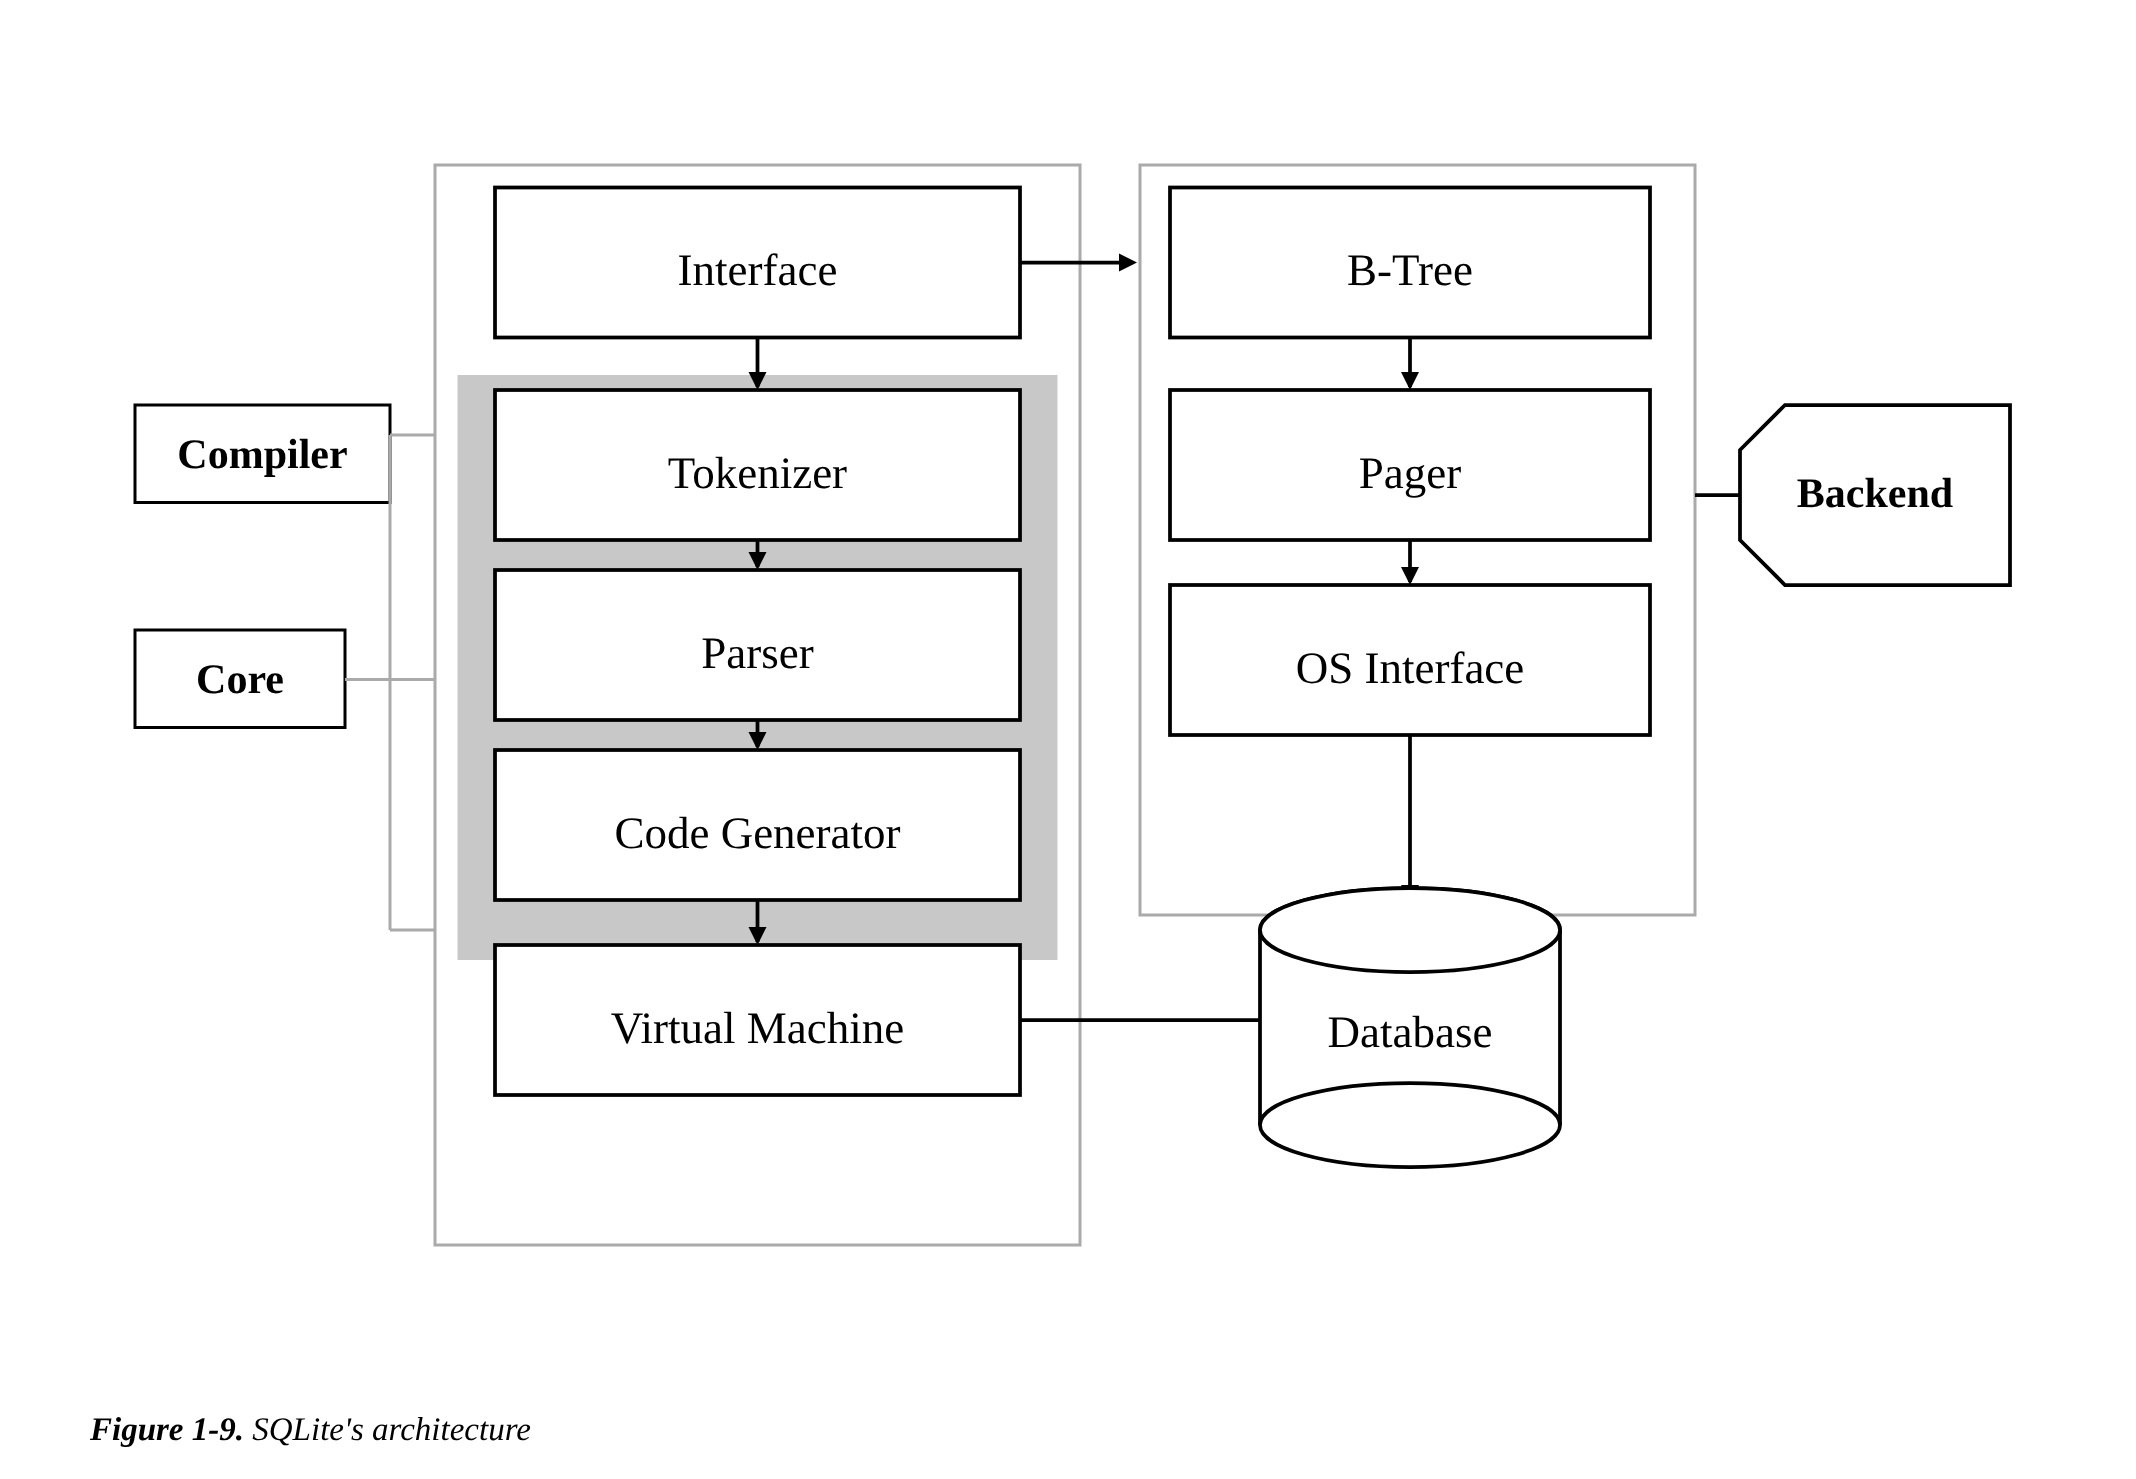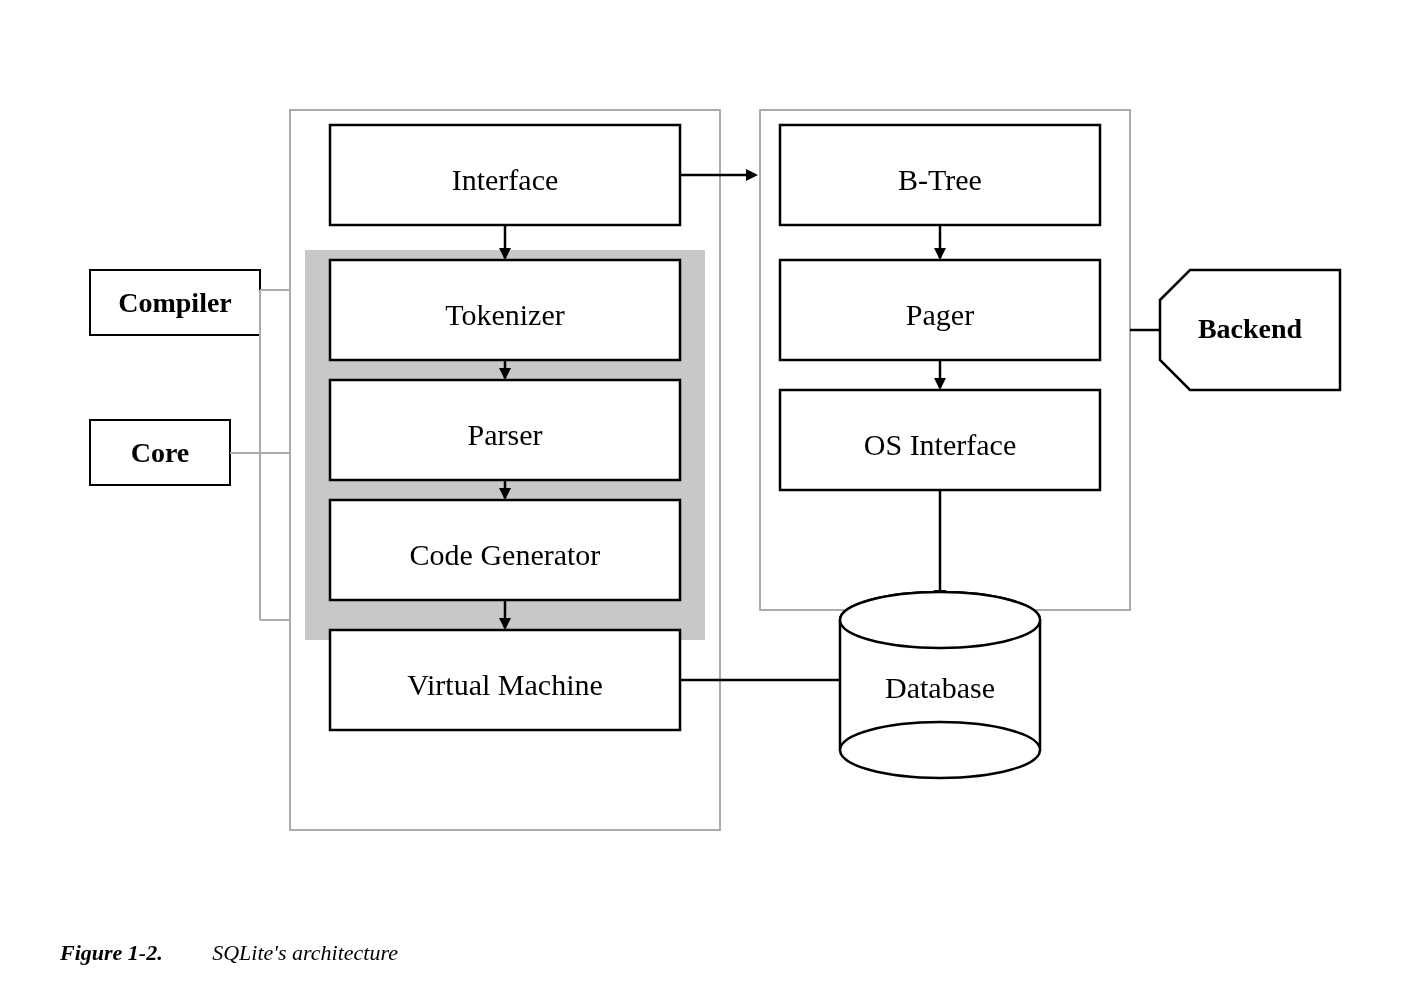"Figure 1-2." strong { text: 1-2 -> 1-9 }
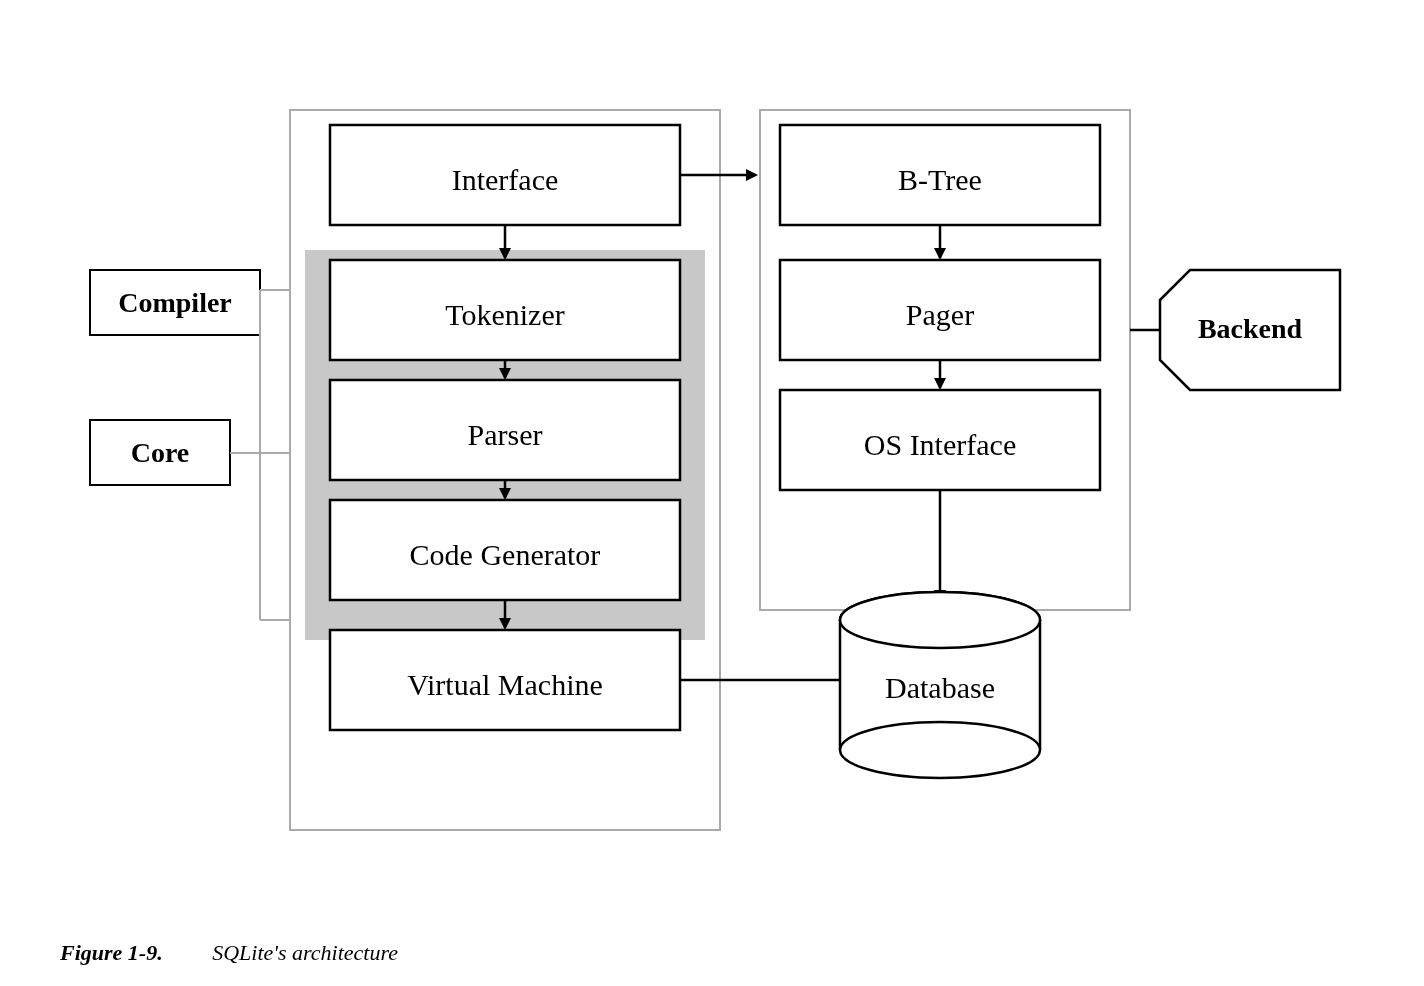"SQLite's architecture" .caption em { margin-left: 44px -> none }
